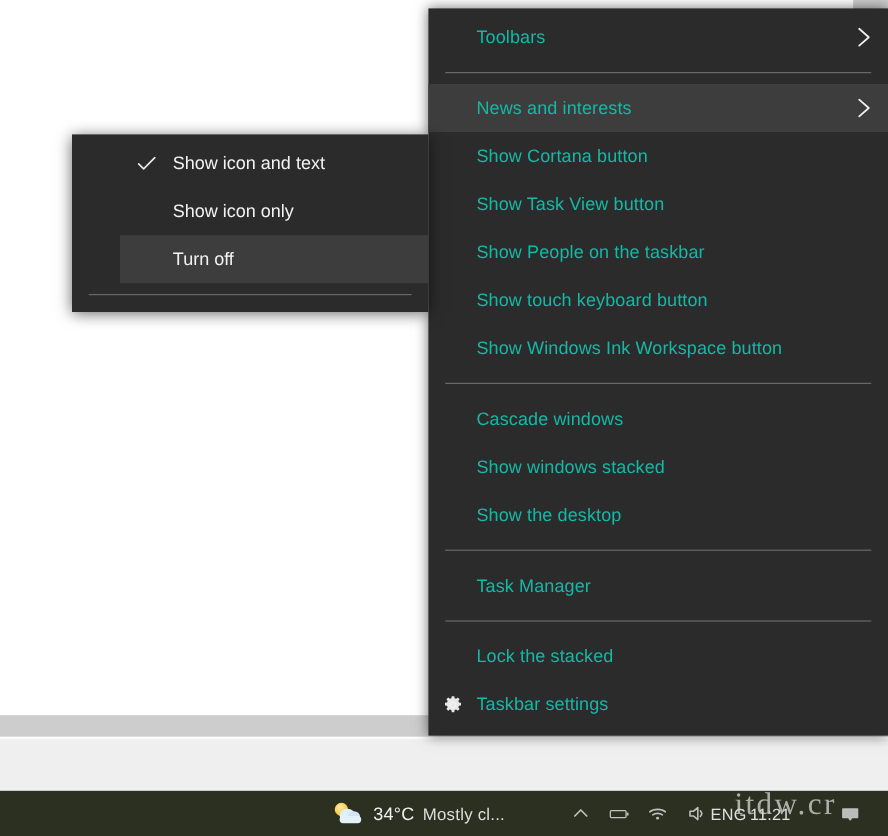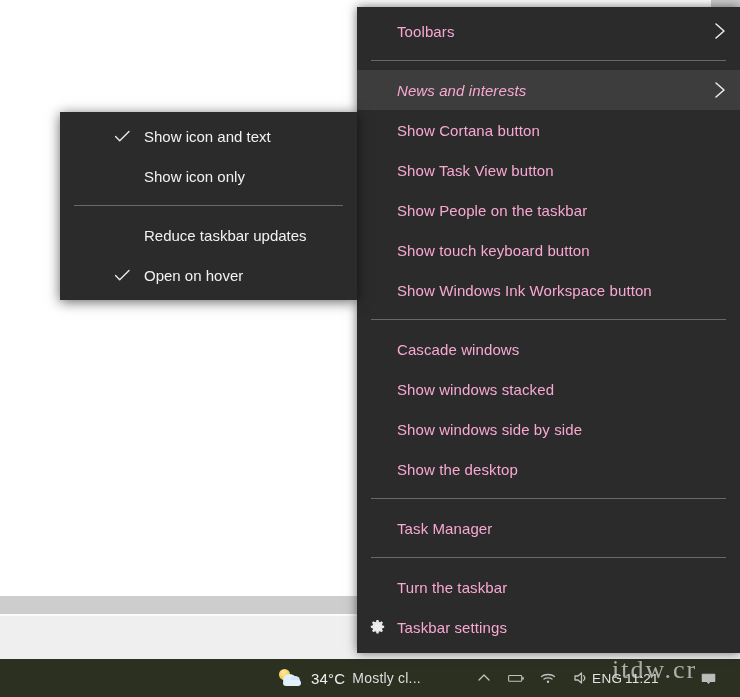"Toolbars" .menu-item { color: #f9a8d4 -> #14b8a6 }
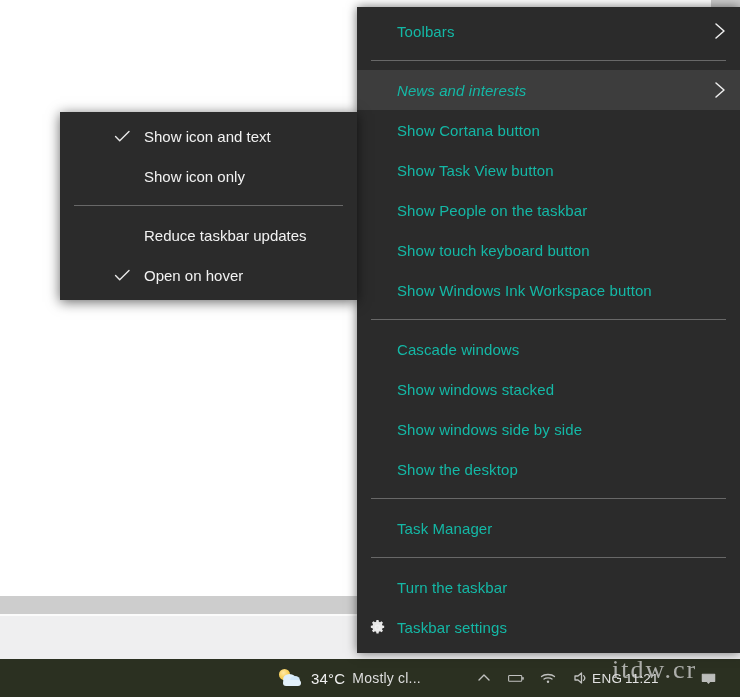"News and interests" .menu-item.selected { font-style: italic -> none }
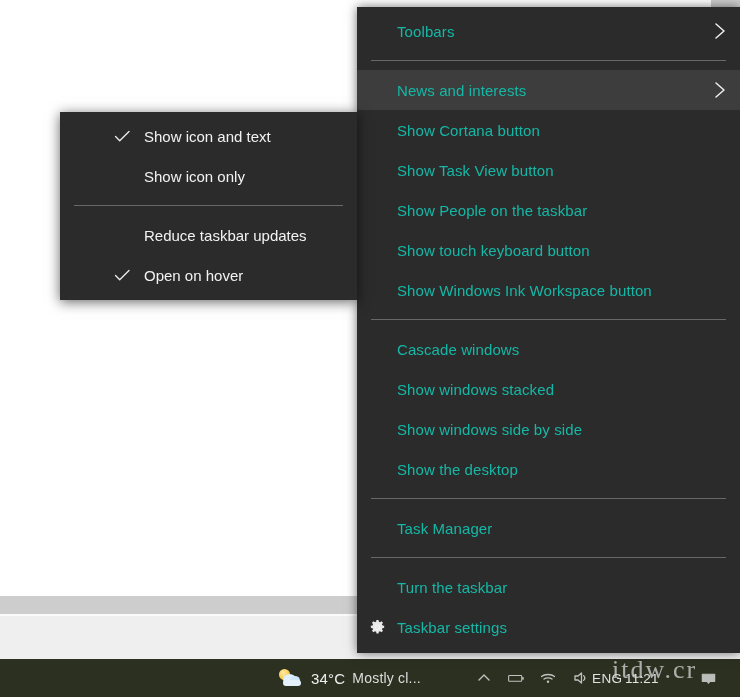"Turn off" div.sub-item { html: none -> <div> <span></span> <span>Turn off</span> </div> }
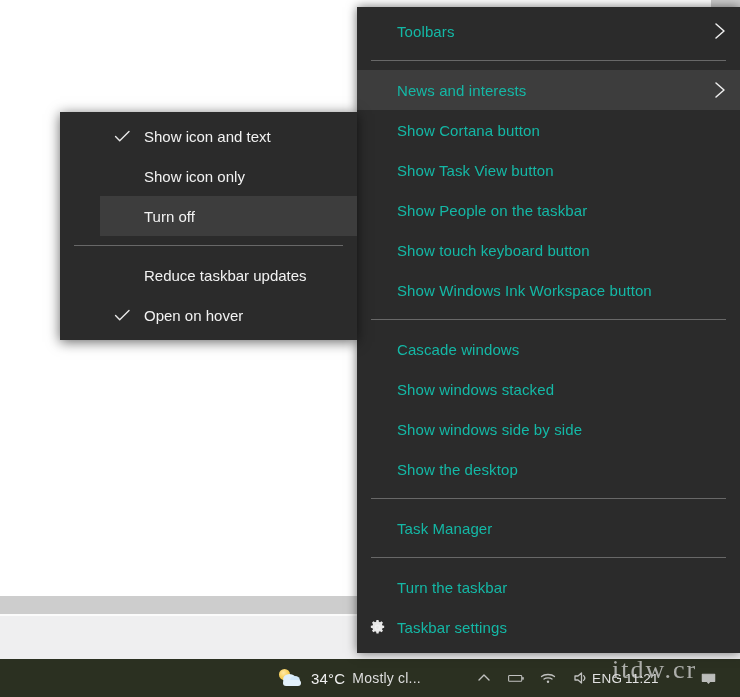"Reduce taskbar updates" div.menu-group { html: <div> <div> <span></span> <span>Reduce taskbar updates</span> </div> <div> <span> <svg> <polyline></polyline> </svg> </span> <span>Open on hover</span> </div> </div> -> none }
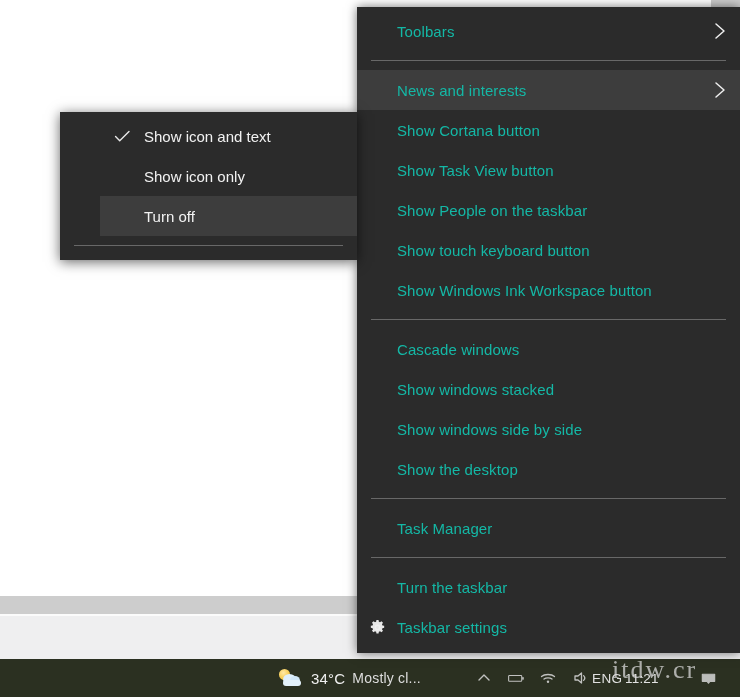"Show windows side by side" div.menu-item { html: <div> <span></span> <span>Show windows side by side</span> <span></span> </div> -> none }
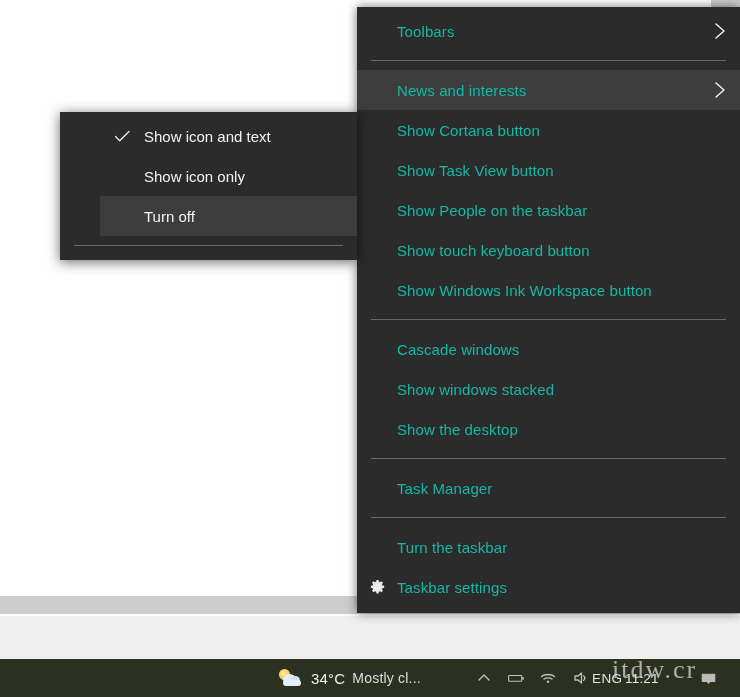"Turn the taskbar" span.mi-label { text: Turn the taskbar -> Lock the stacked }
